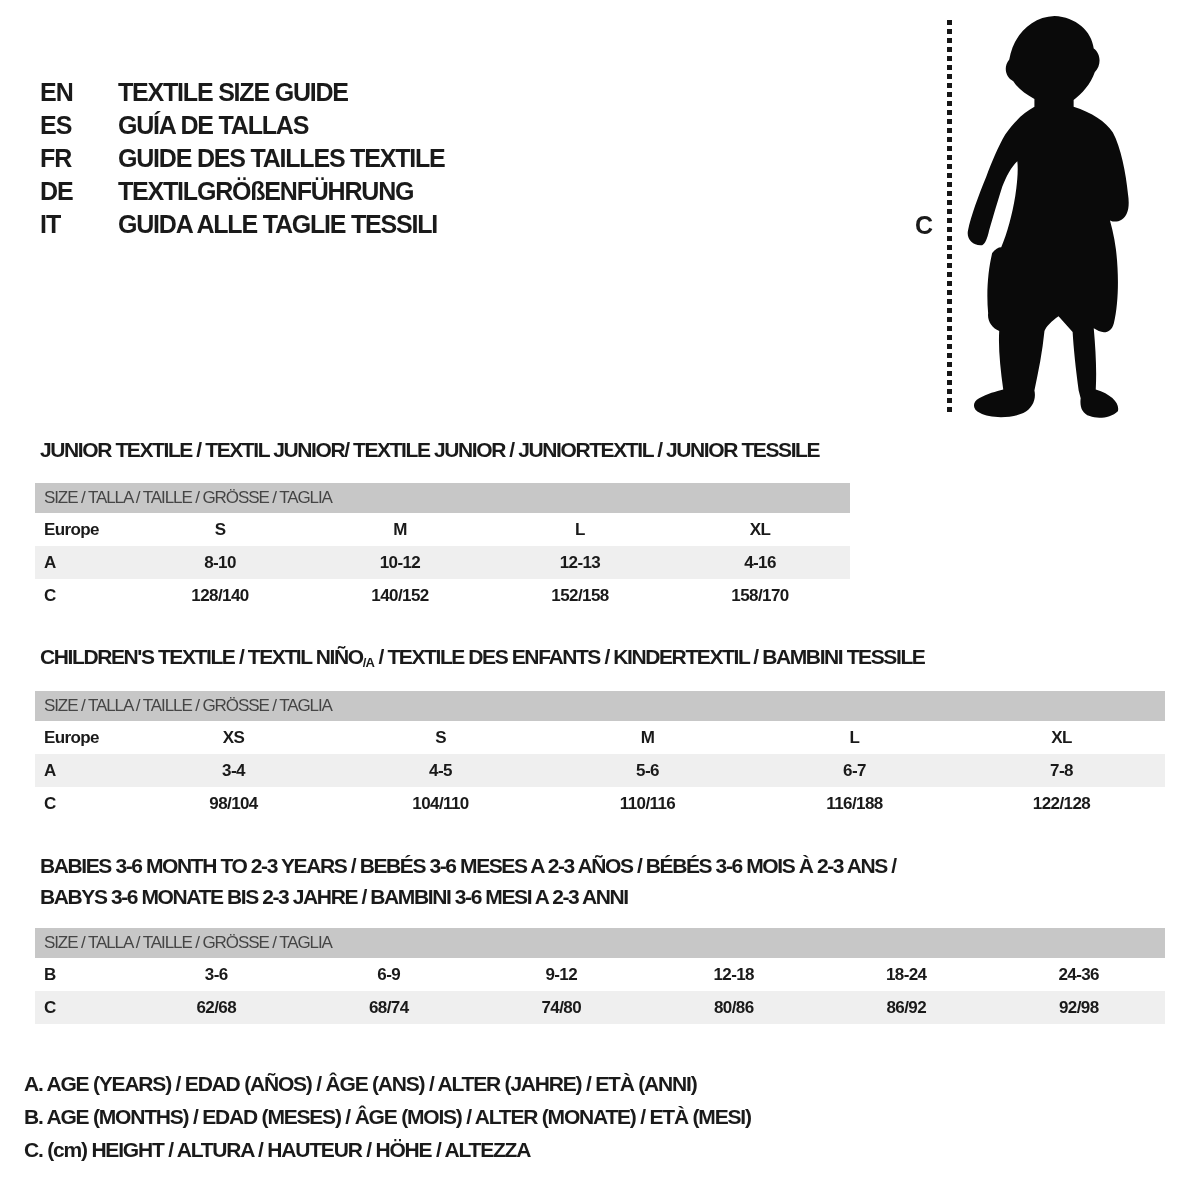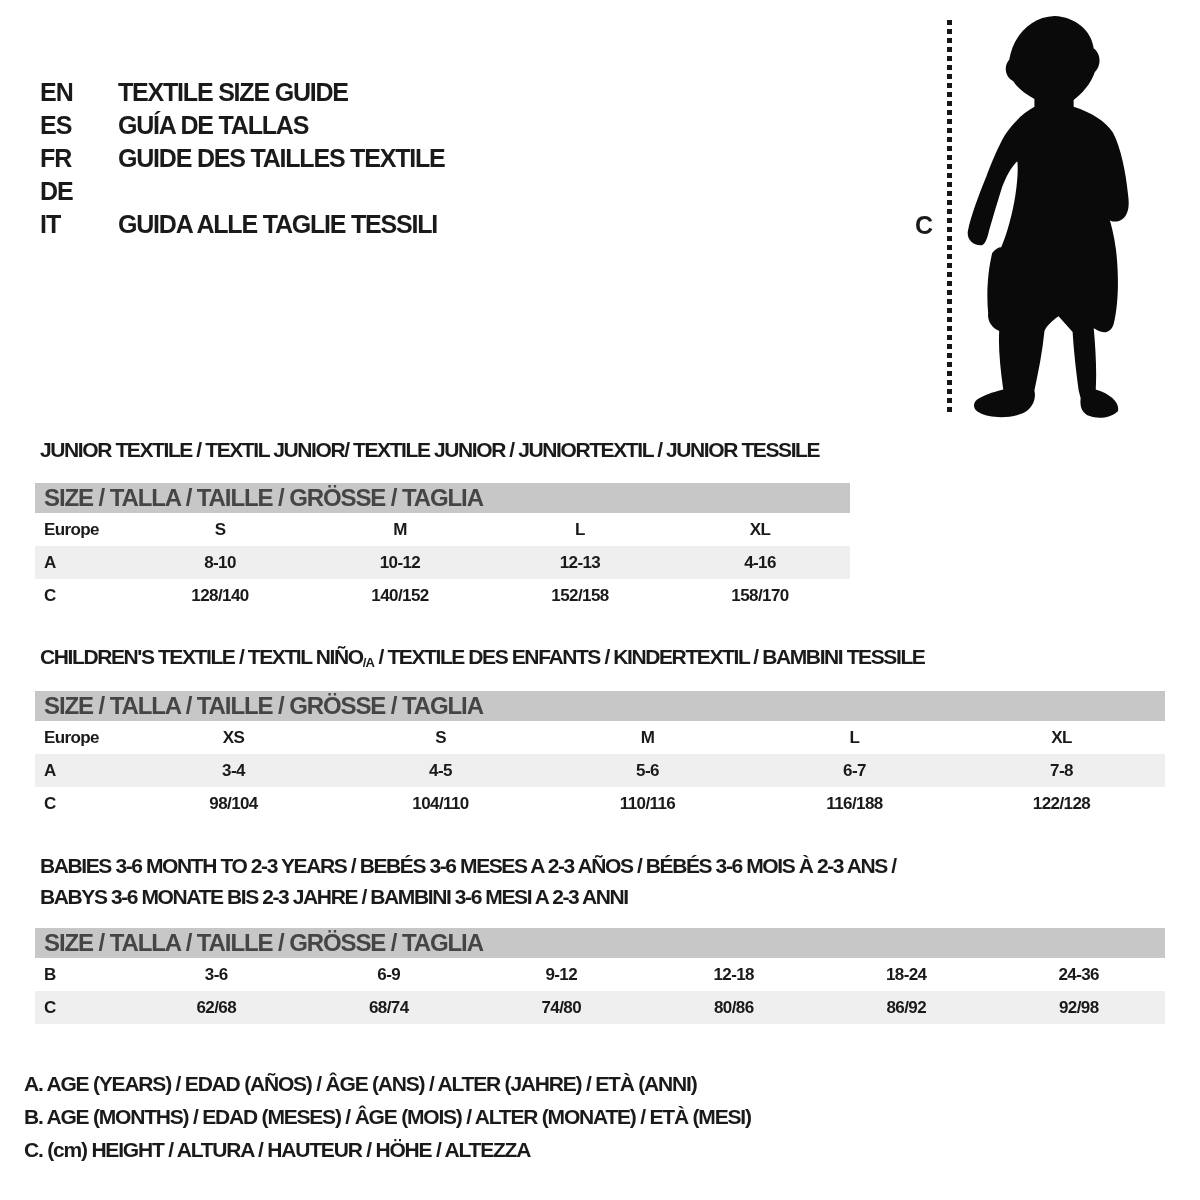"TEXTILGRÖßENFÜHRUNG" span.lang-title { html: none -> <span>TEXTILGRÖßENFÜHRUNG</span> }
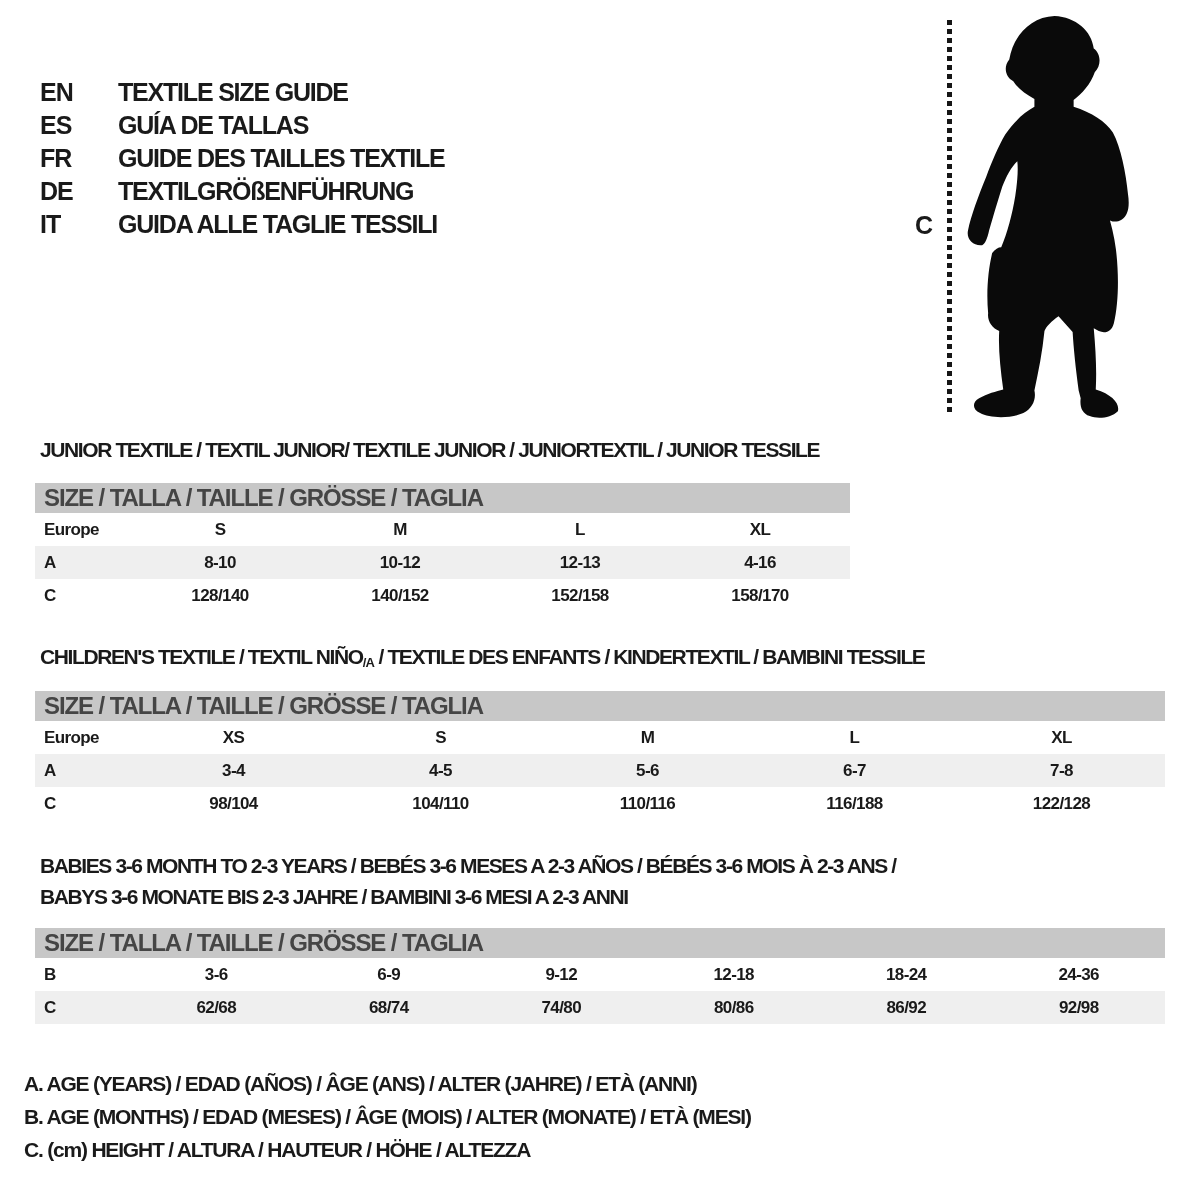"SIZE / TALLA / TAILLE" .hdrbar { font-size: 24px -> 17px; font-weight: 700 -> 400 }
